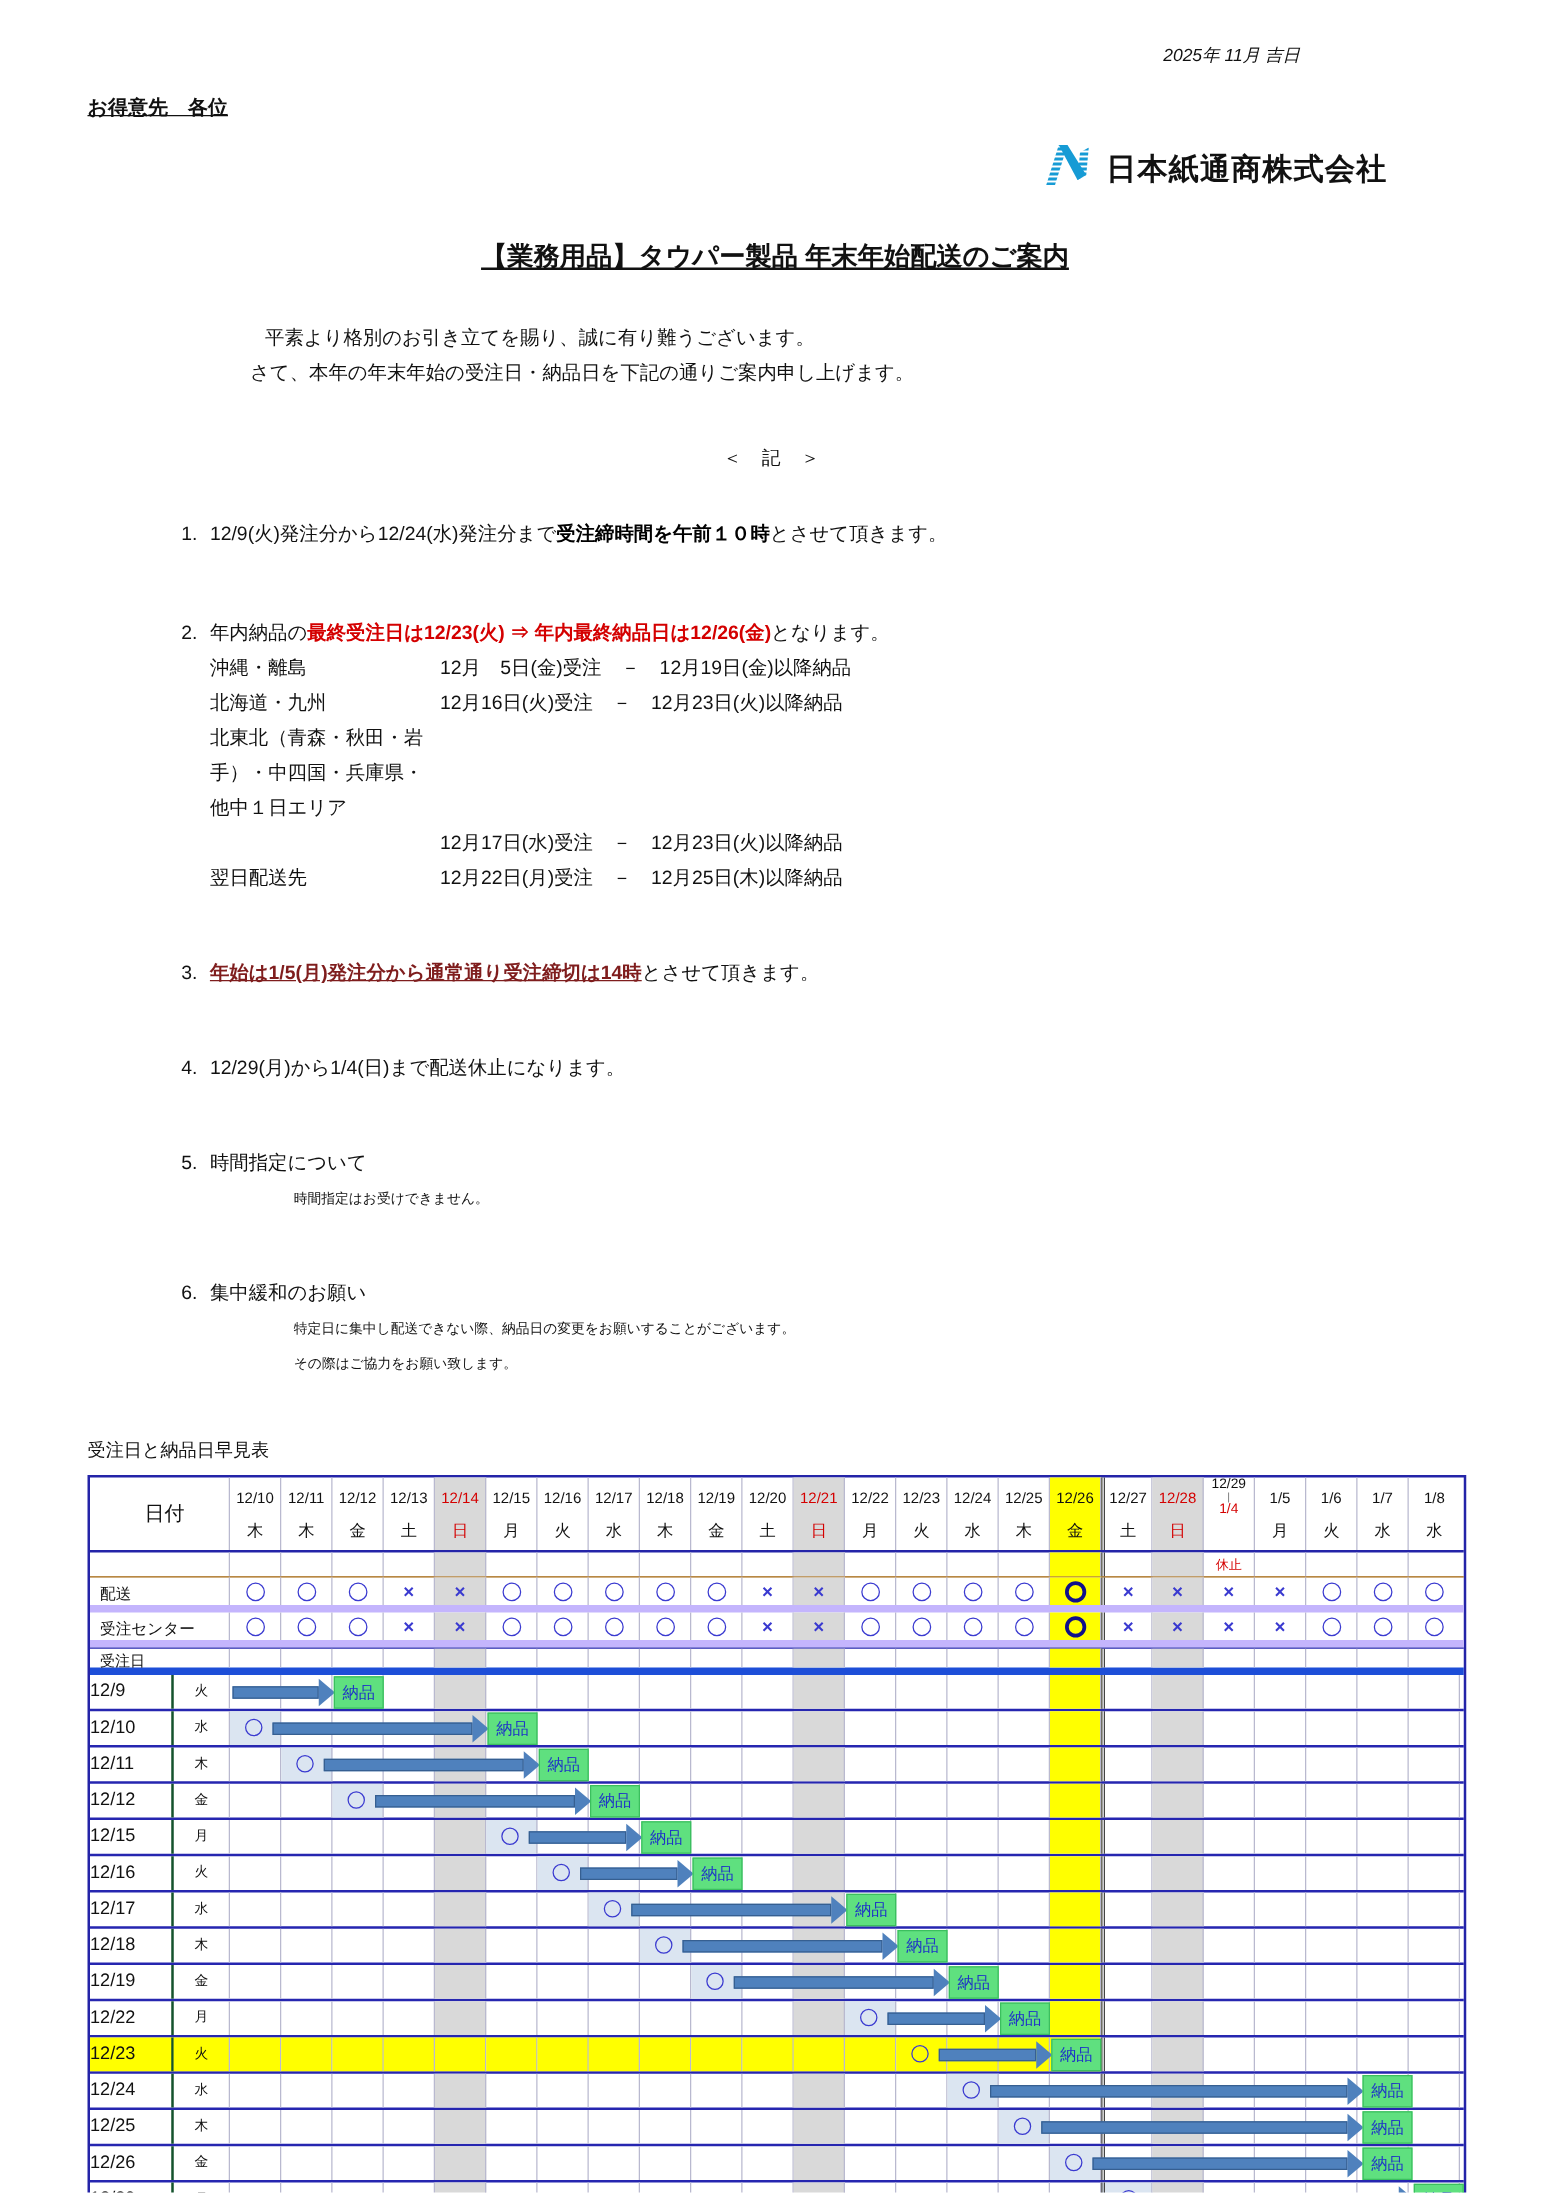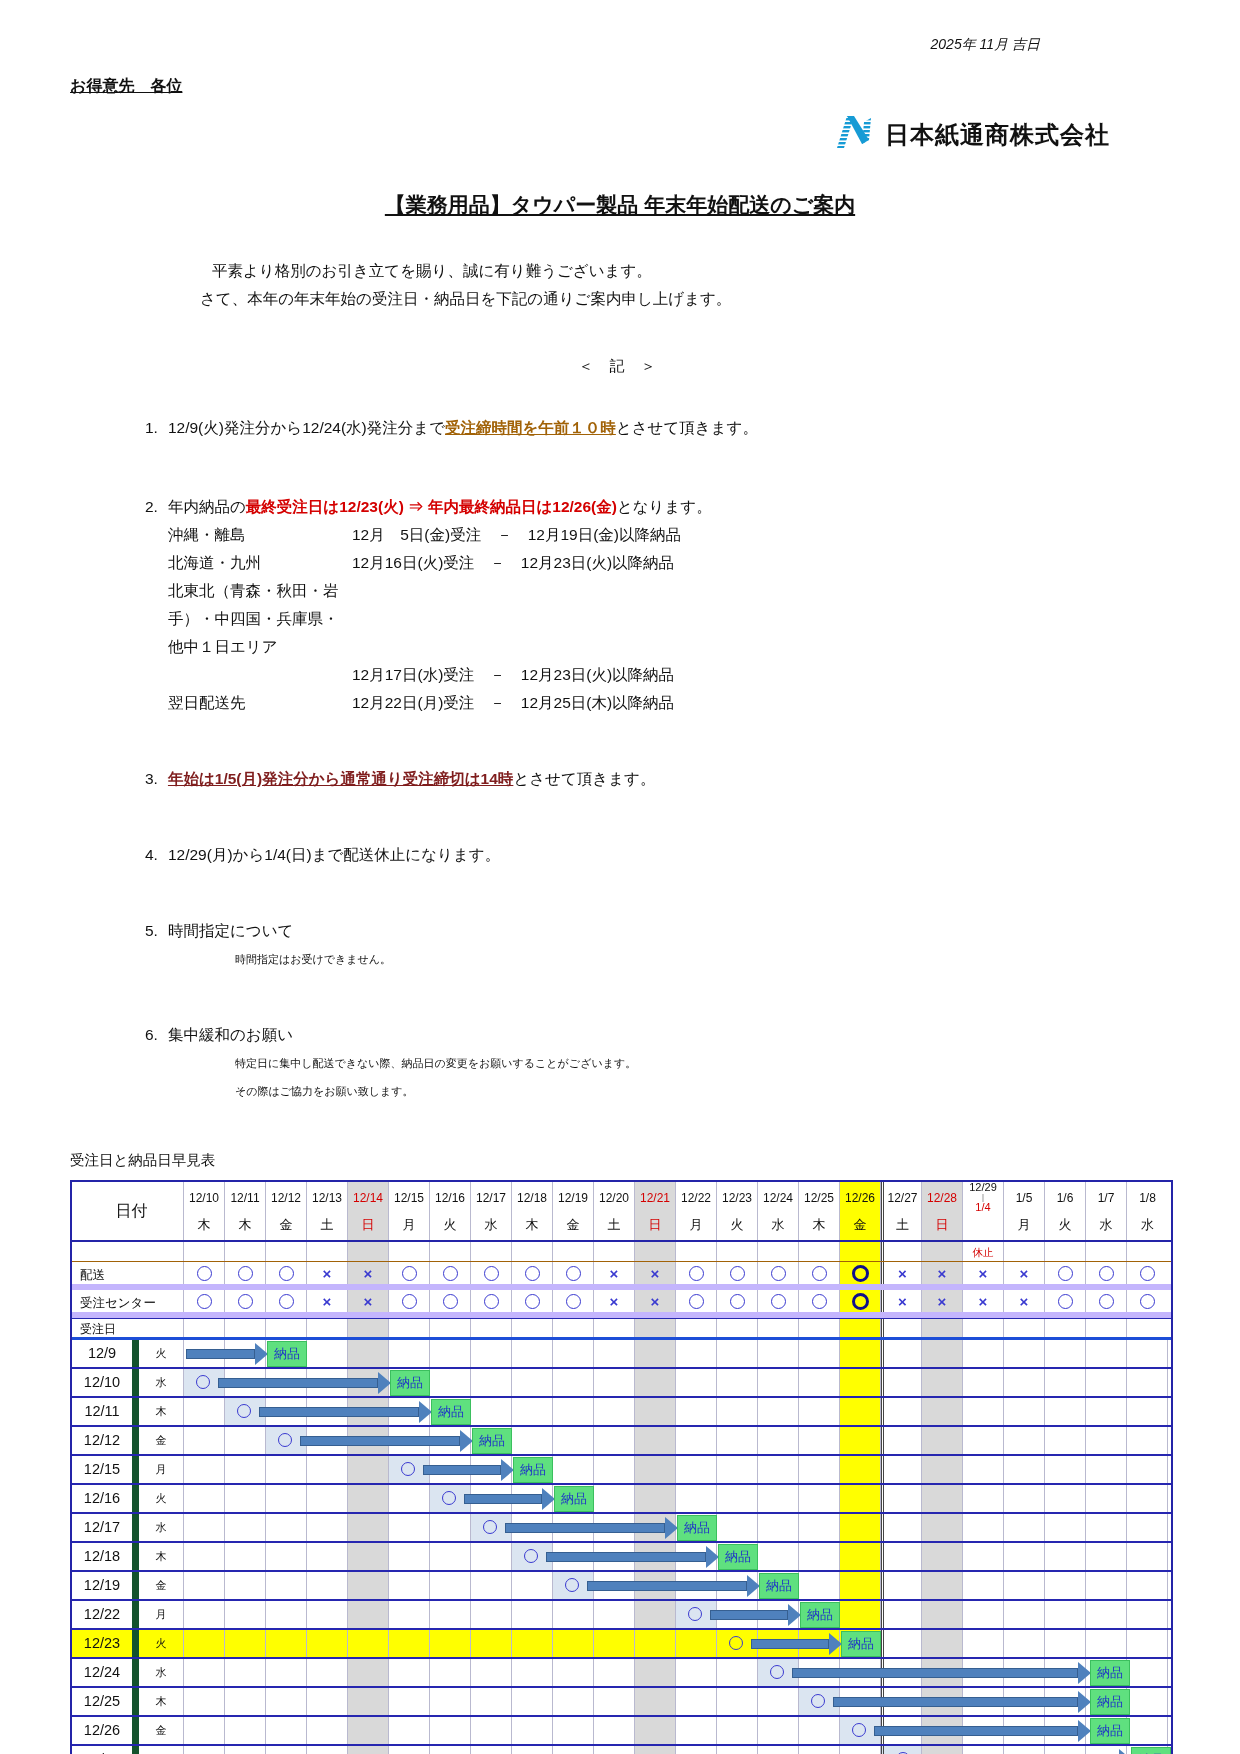"受注締時間を午前１０時" .seg-red { color: #a16207 -> #000000; text-decoration: underline -> none }
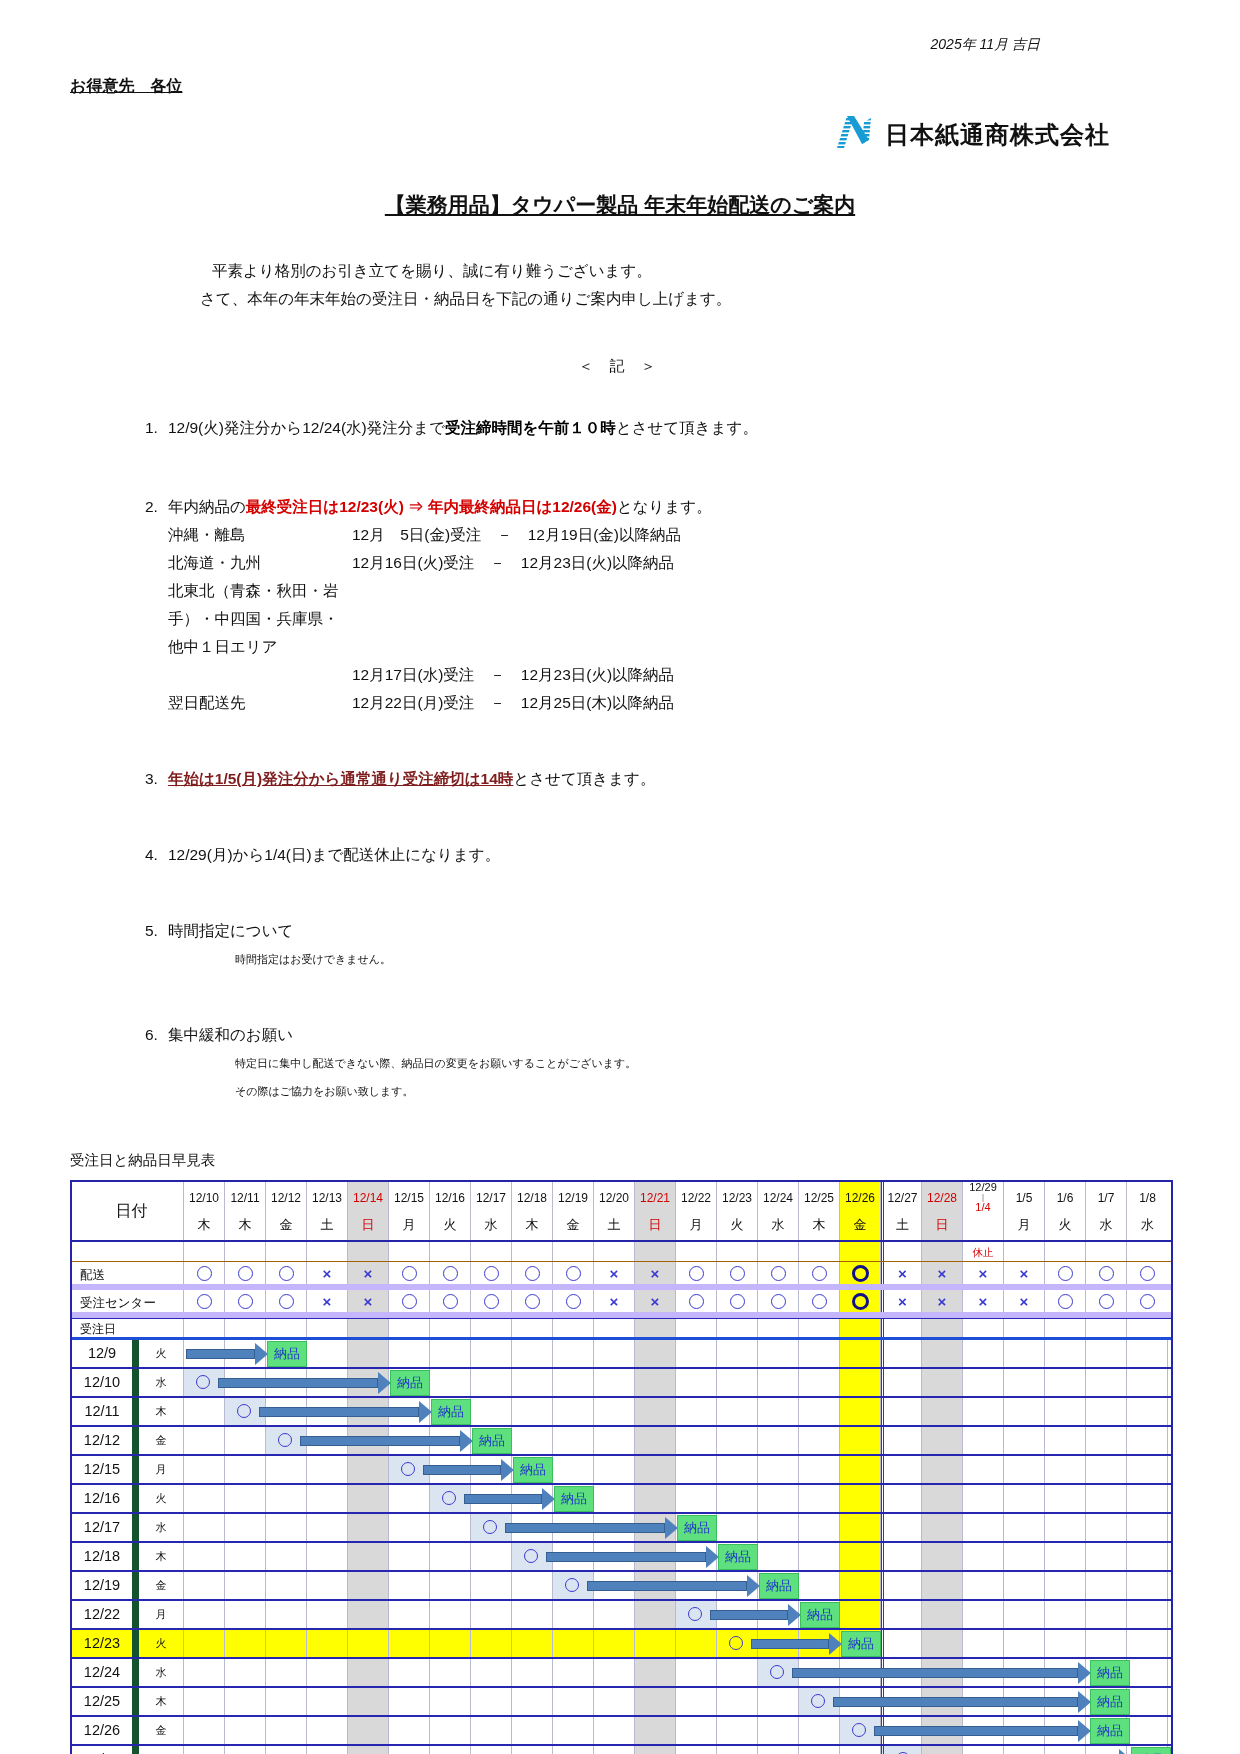"受注日" .ordrow { border-bottom: 3px solid #1d4ed8 -> 6px solid #1d4ed8 }
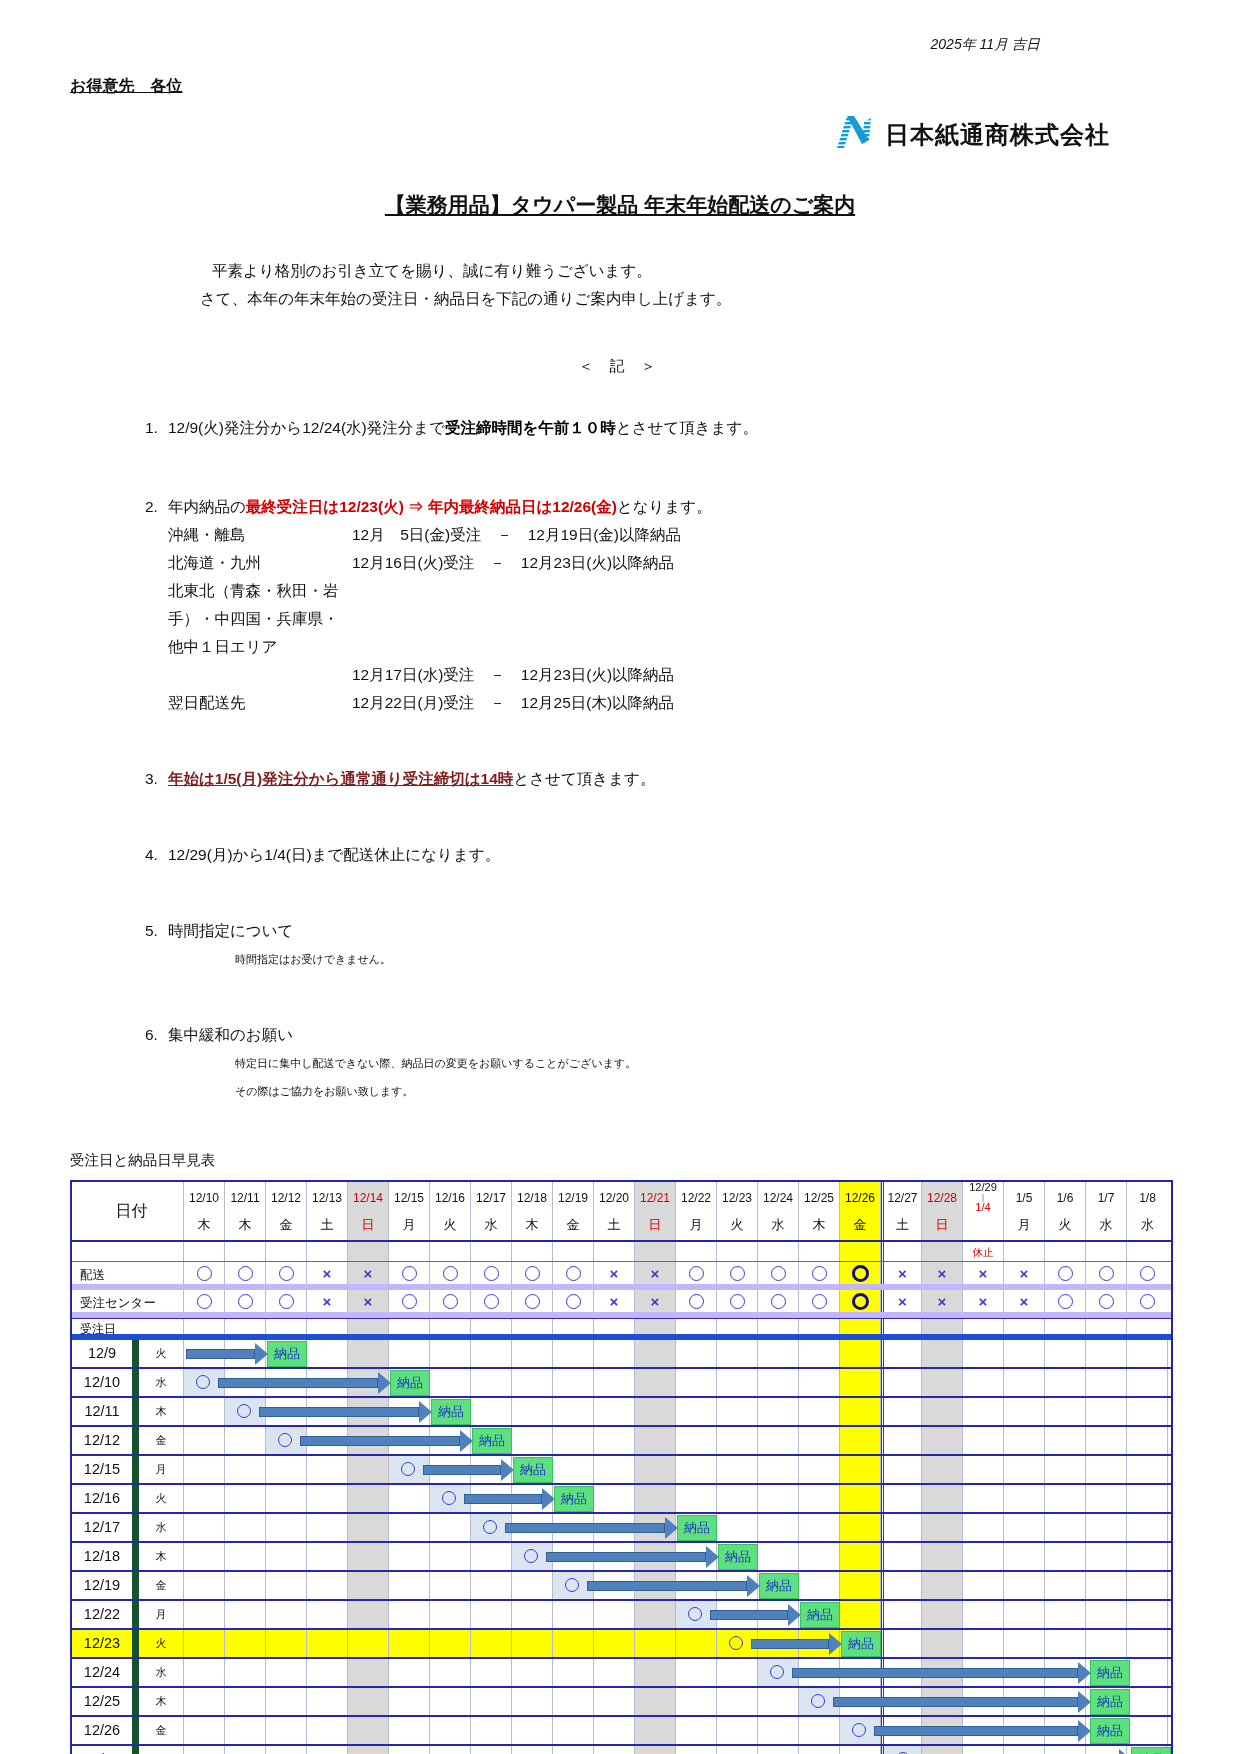"12/9" .lab-date { border-right: 7px solid #14532d -> 2px solid #14532d; text-align: center -> left }
